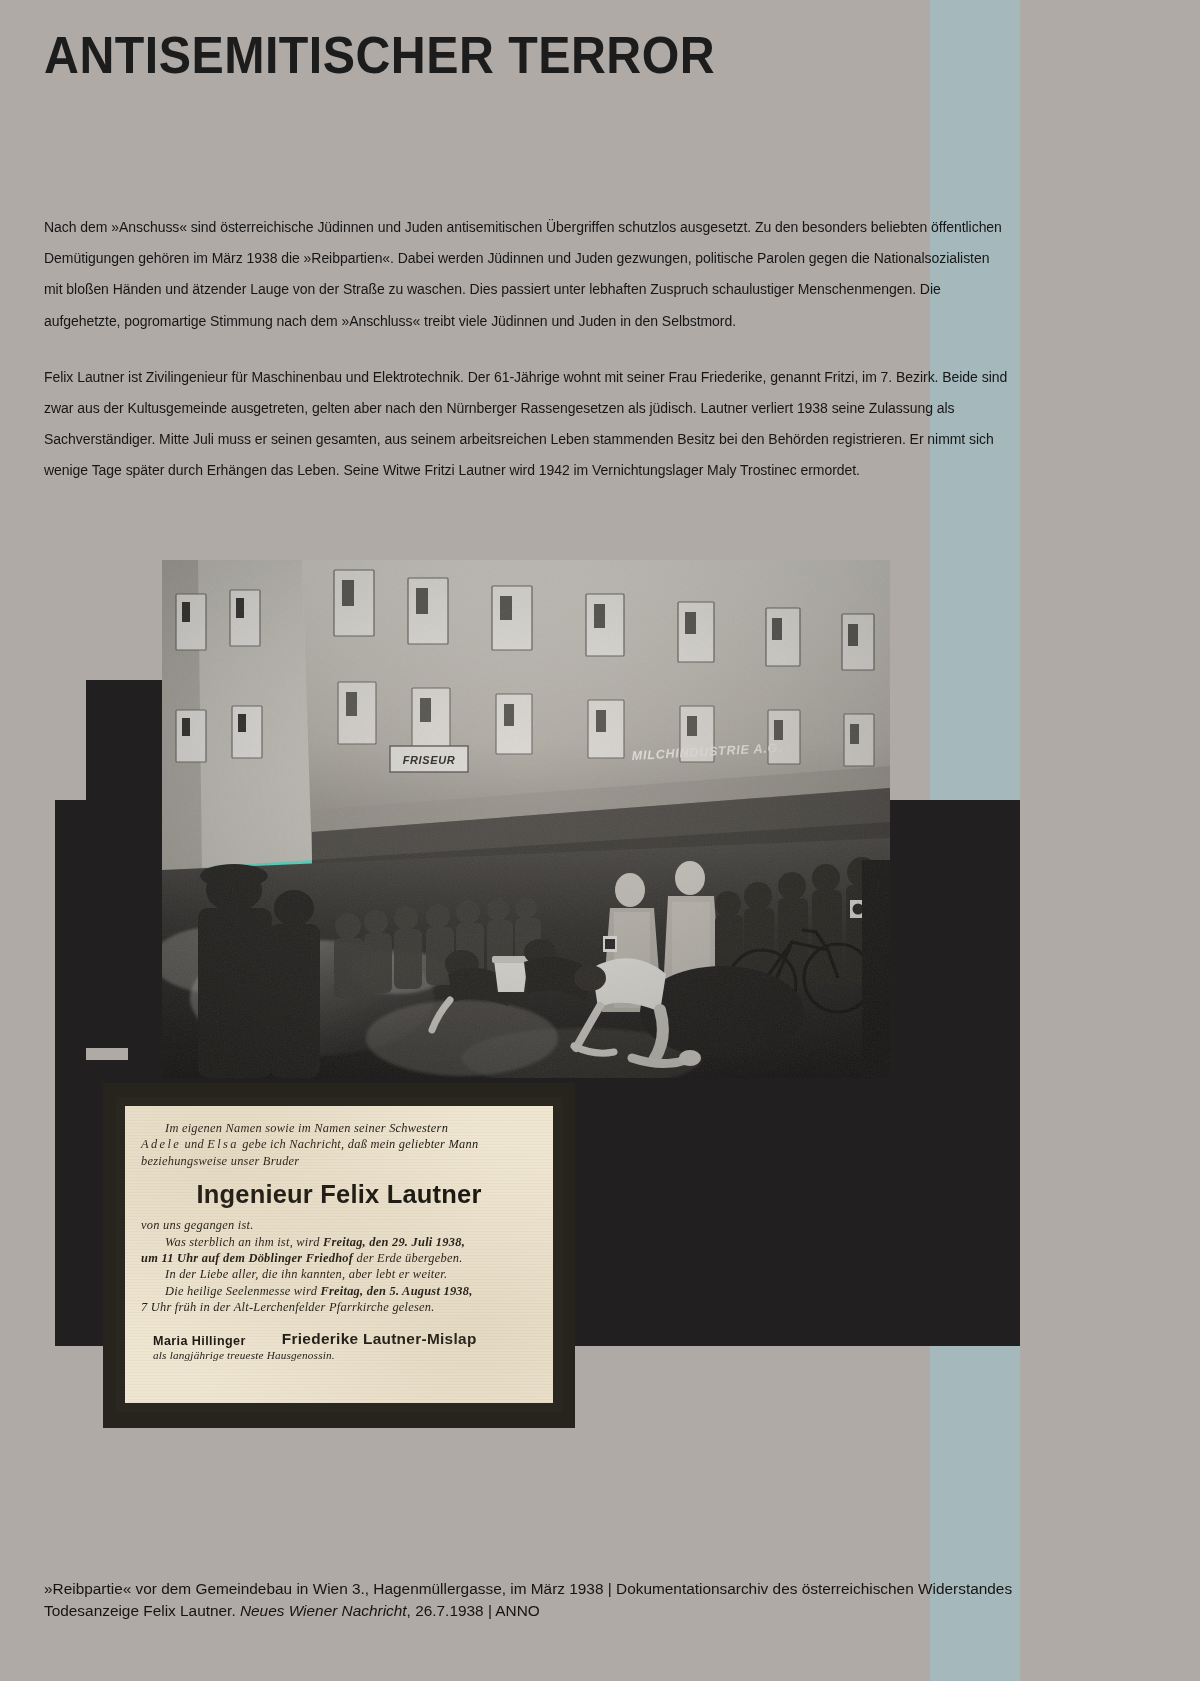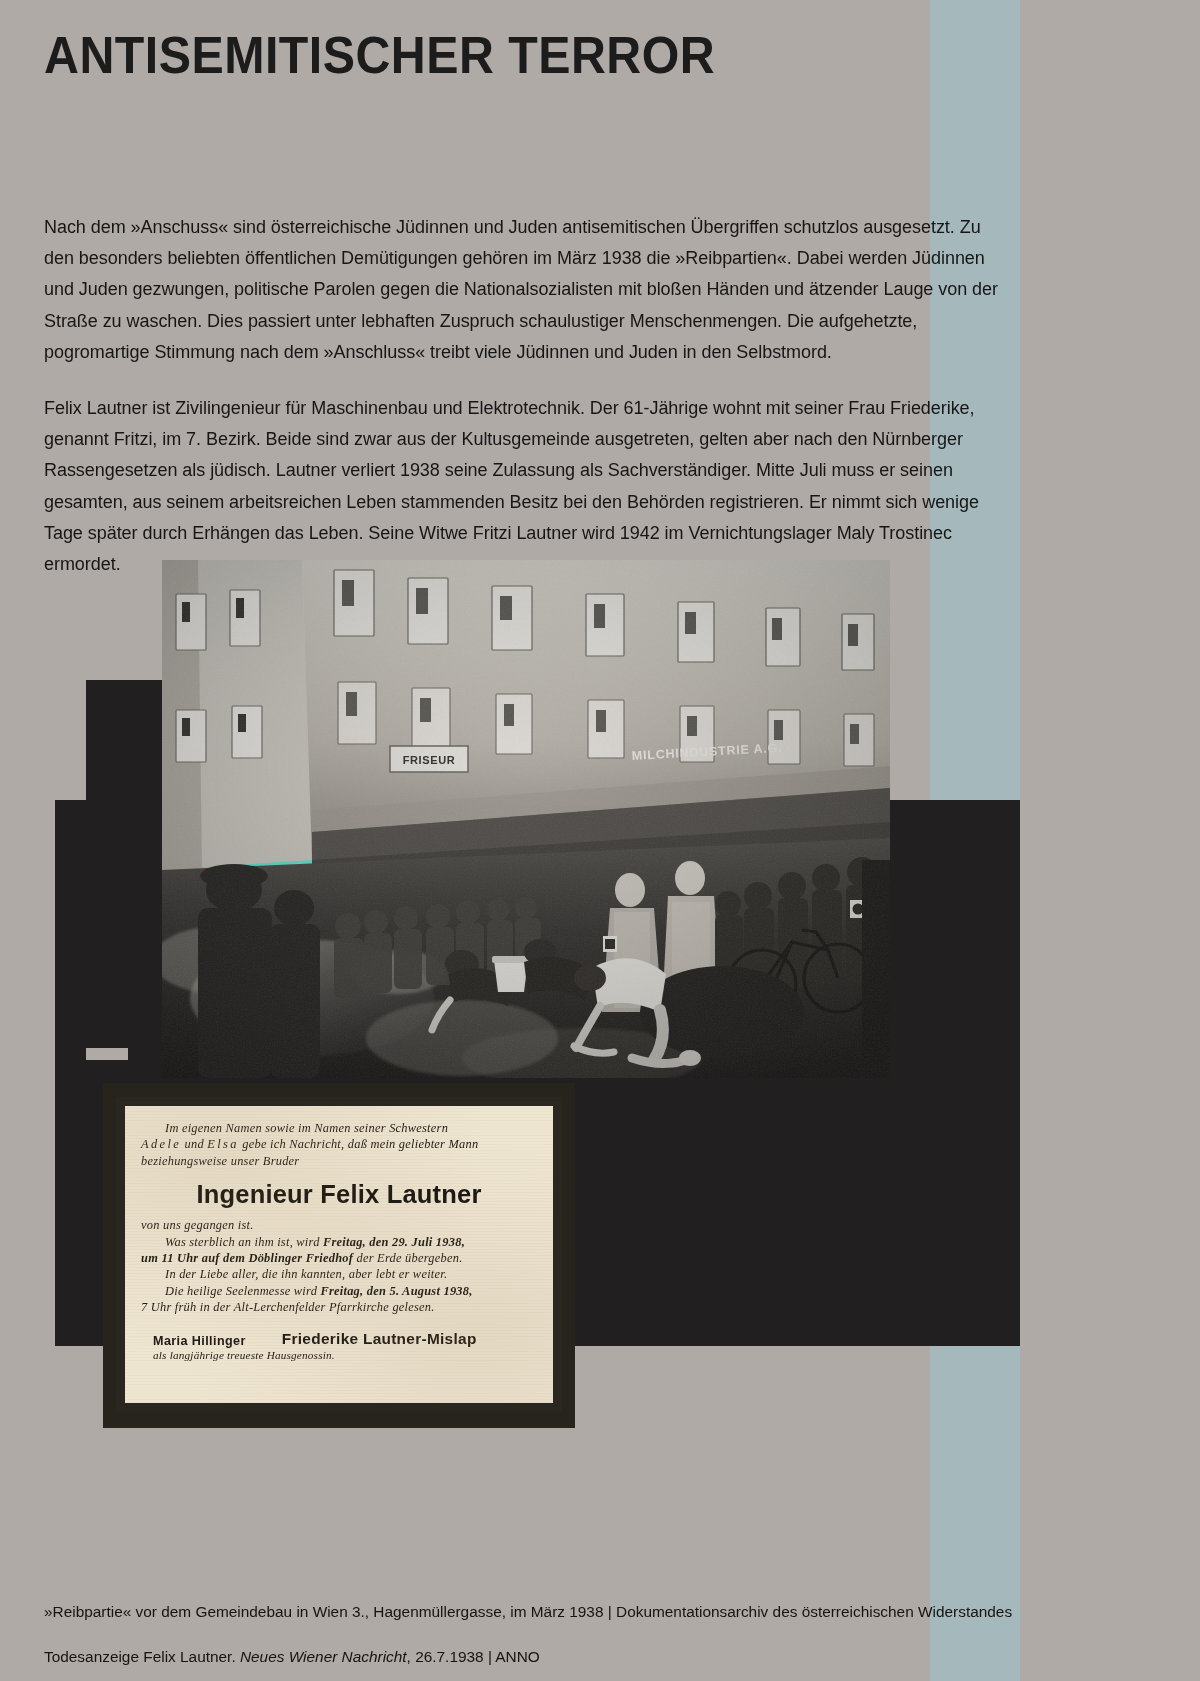"Nach dem »Anschuss« sind österreichische" #body-text p { font-size: 18px -> 14px }
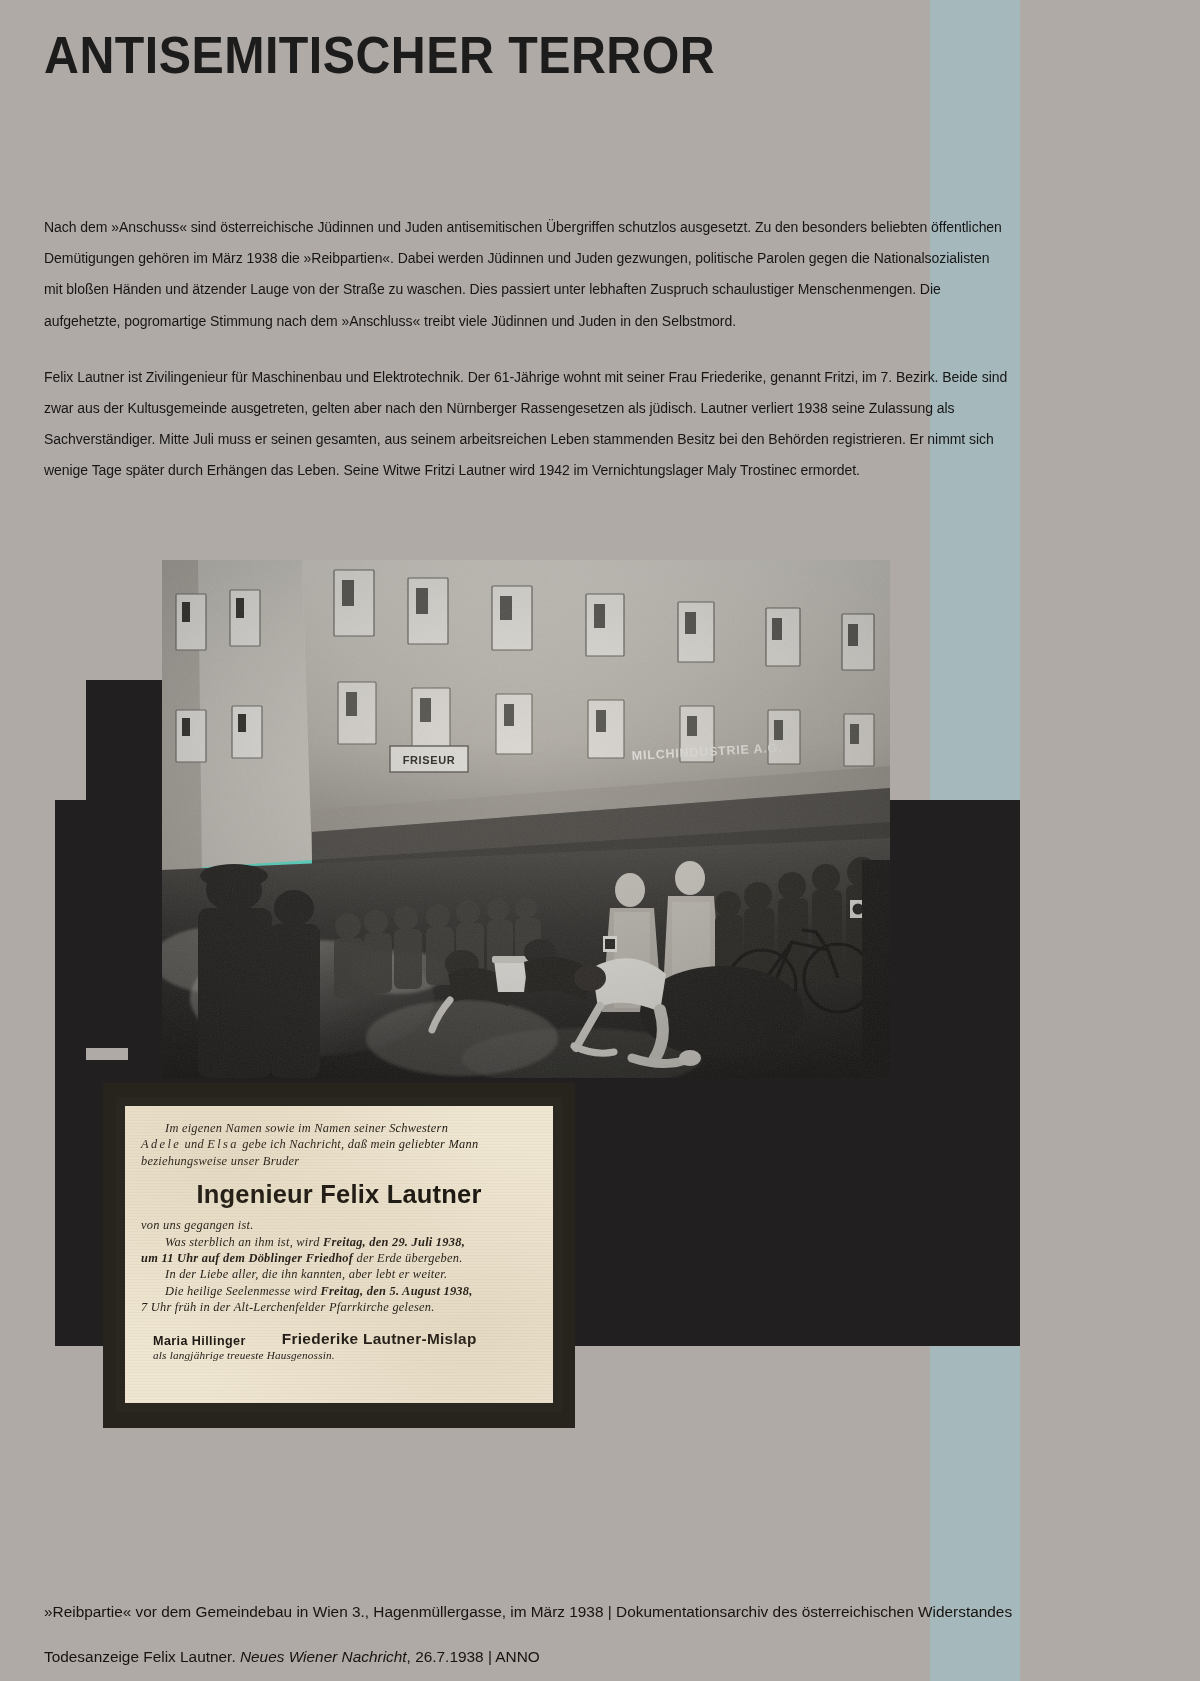"FRISEUR" #photo-figure { font-style: none -> italic }
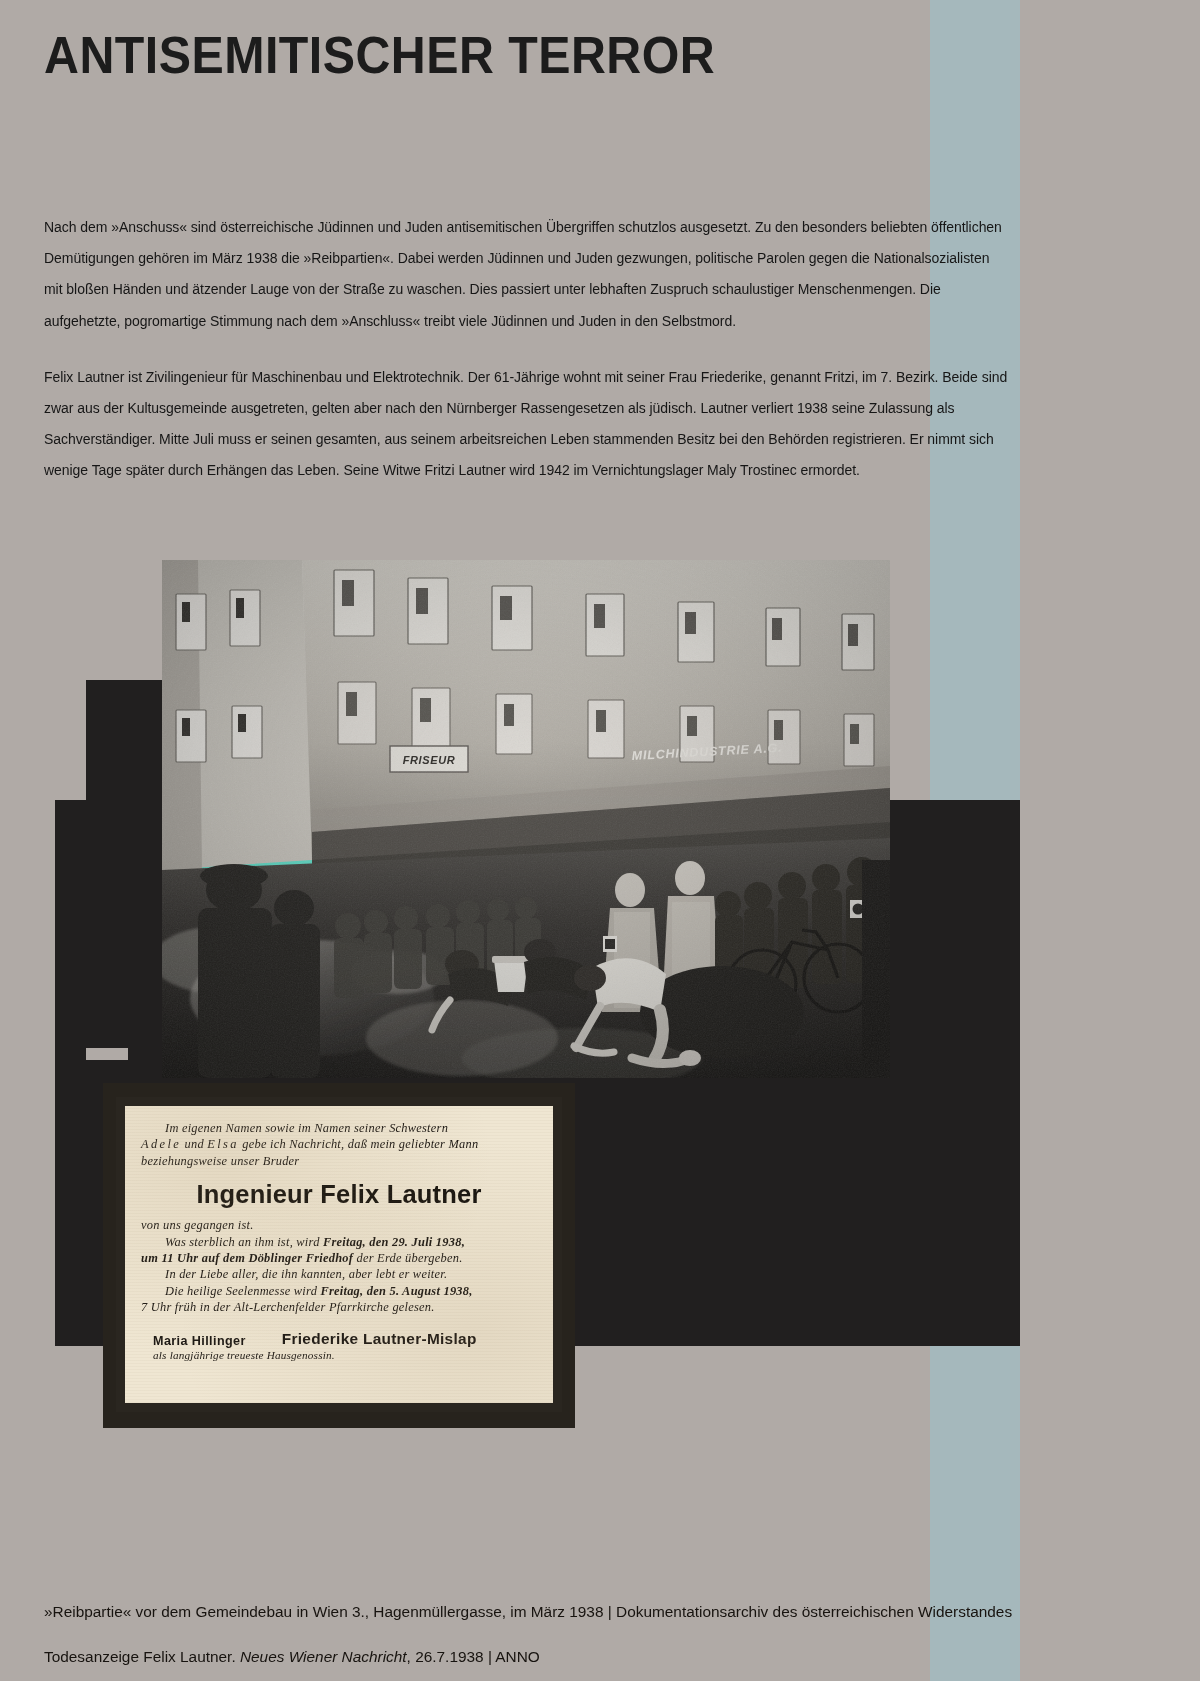"»Reibpartie« vor dem Gemeindebau in" #caption .cap-line { margin-top: 23px -> none }
